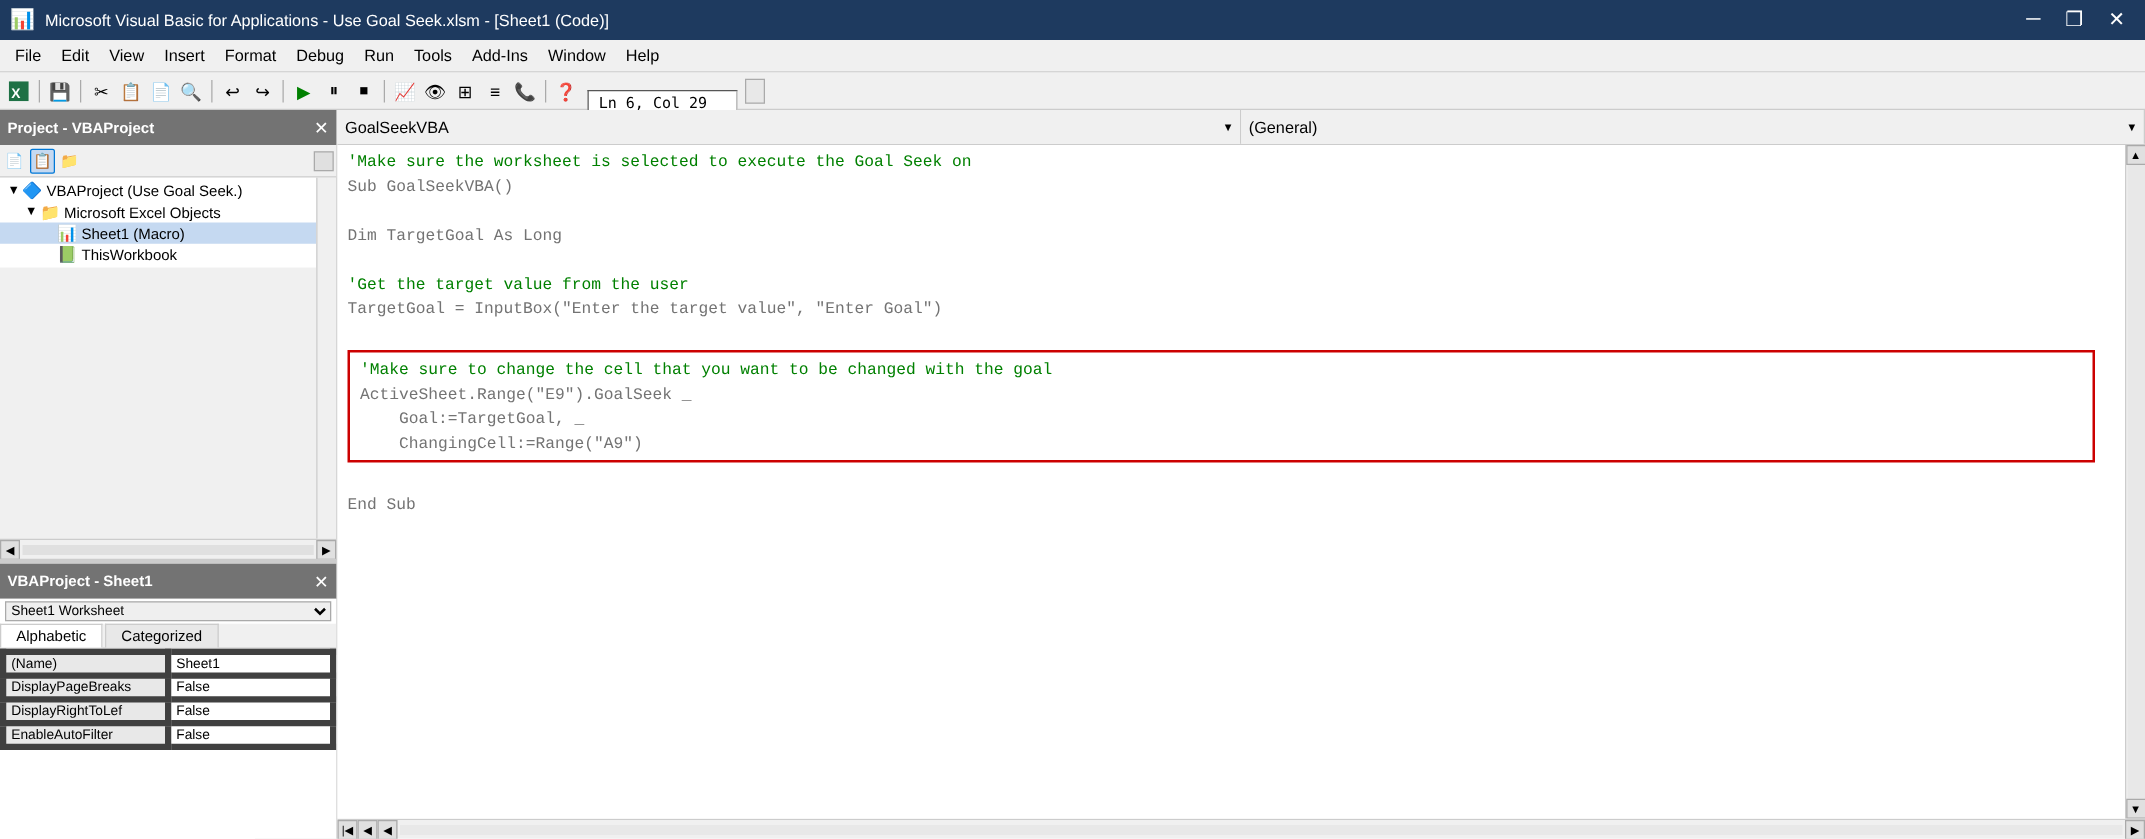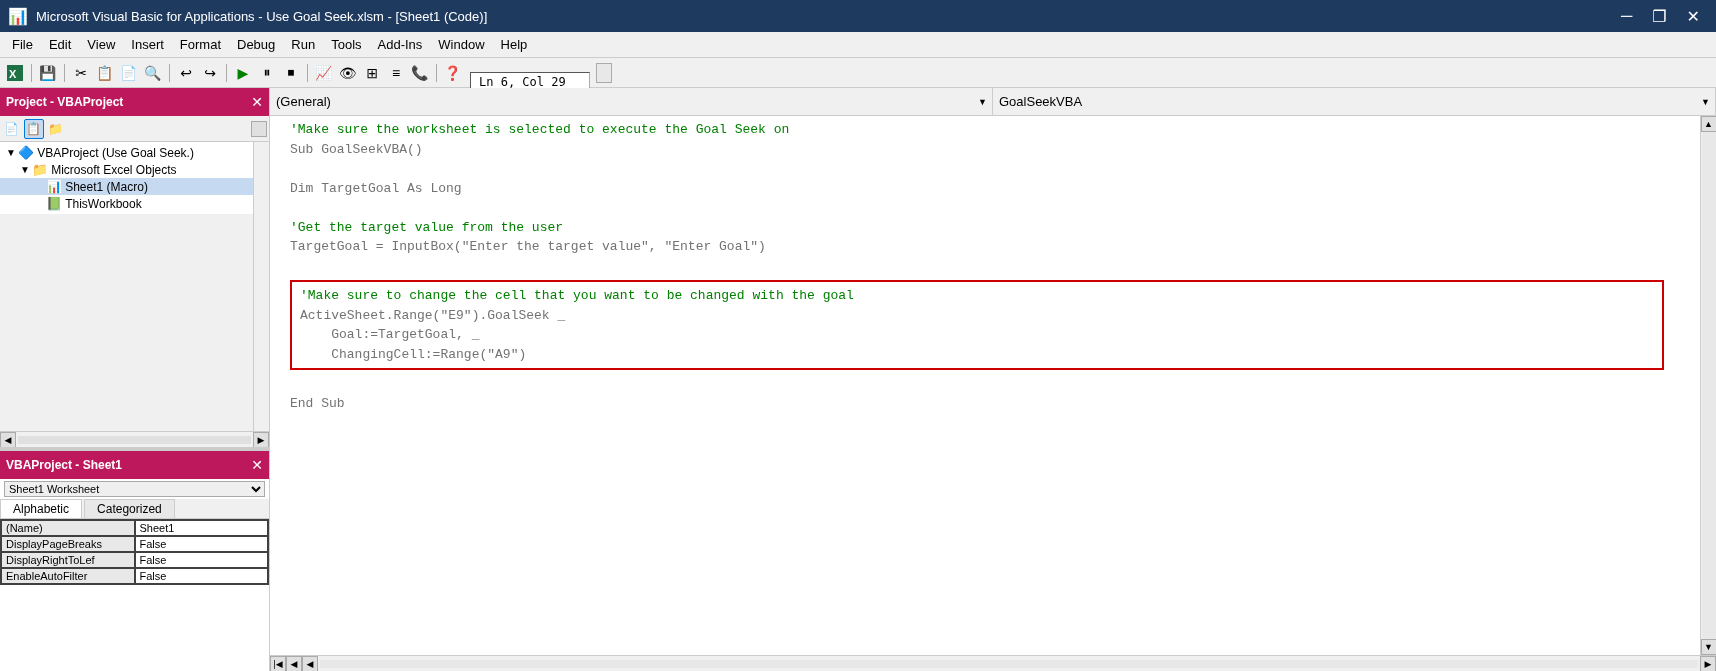"Project - VBAProject" .panel-header { background: #be185d -> #737373 }
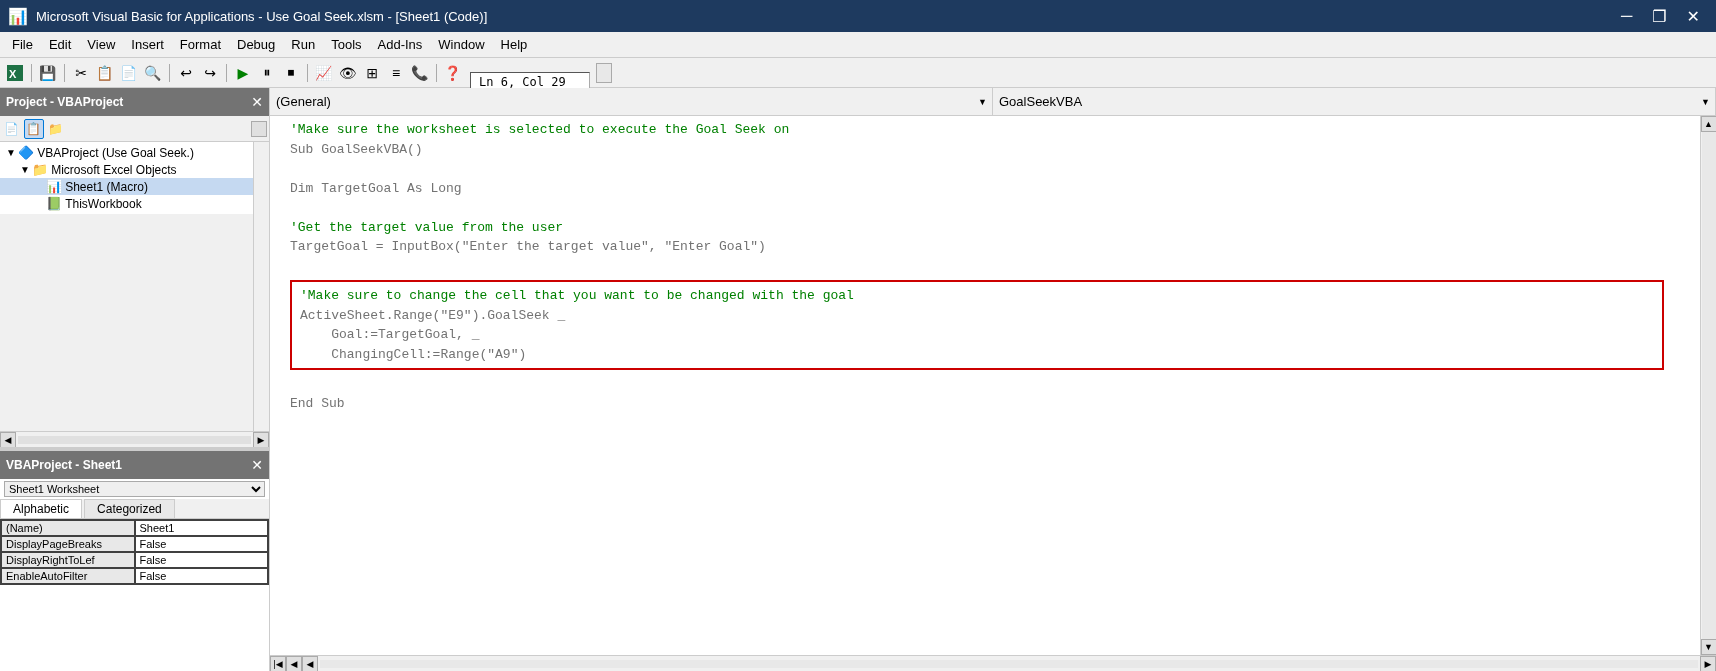"(General)" div.editor-dropdown-wrapper { order: before "GoalSeekVBA" -> after "GoalSeekVBA" }
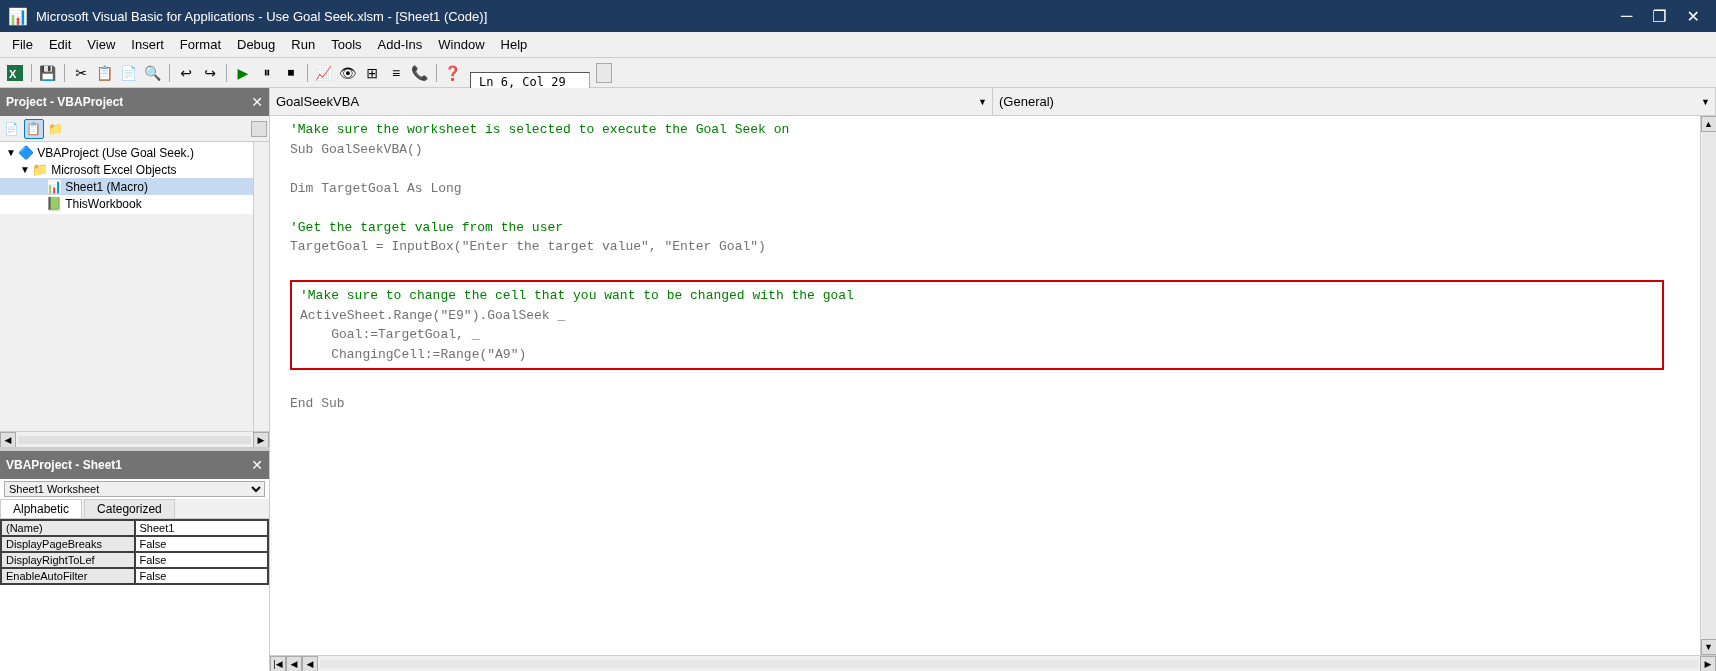"'Make sure the worksheet is" .code-area { padding: 4px 20px -> 4px 8px }
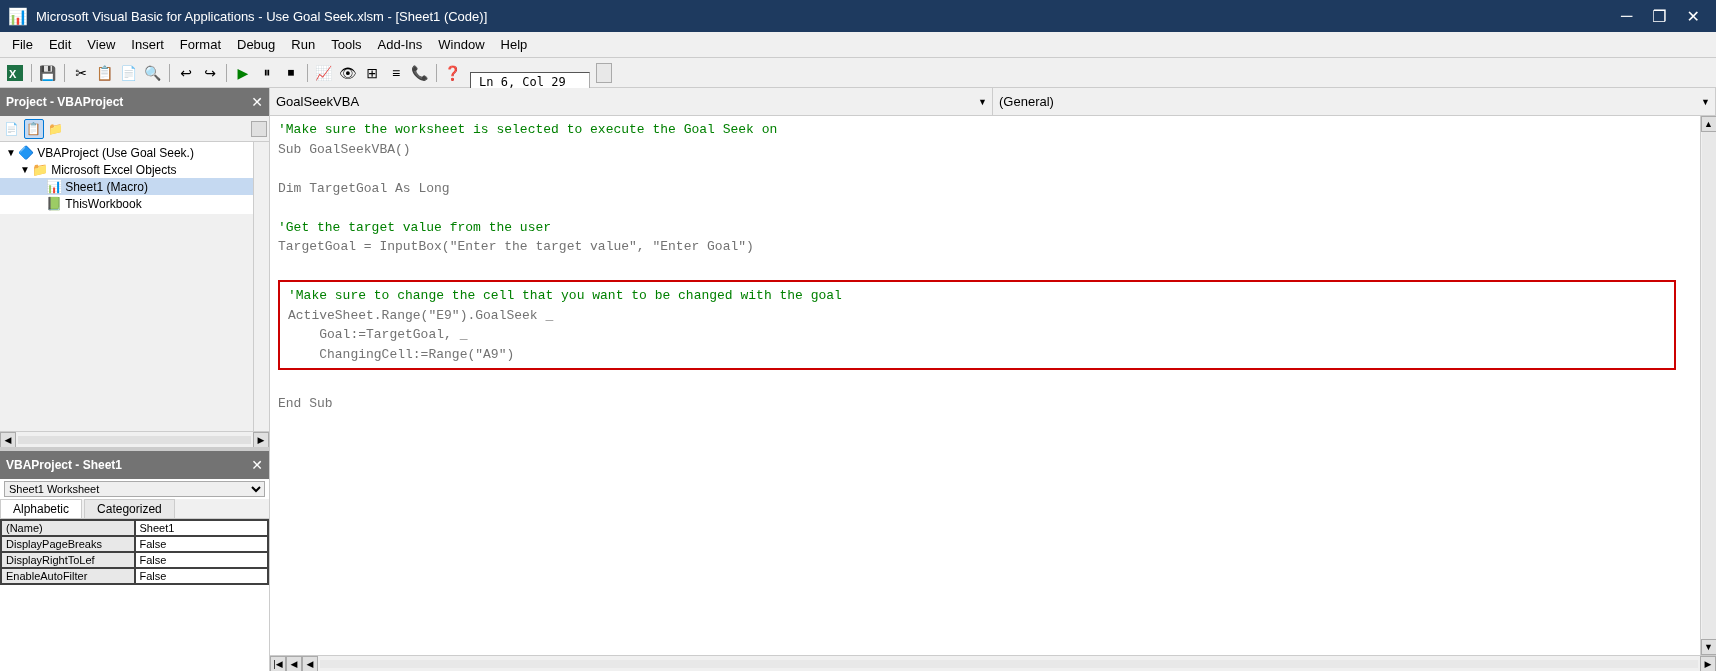"(Name)" .props-table td { border: 2px solid #404040 -> 5px solid #404040 }
